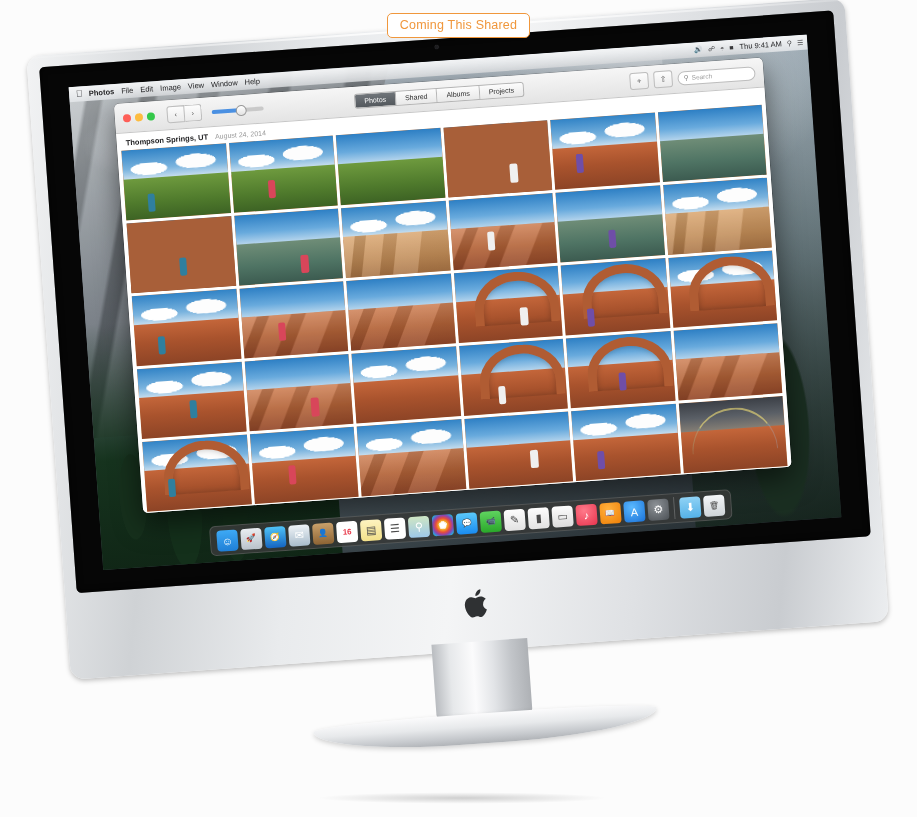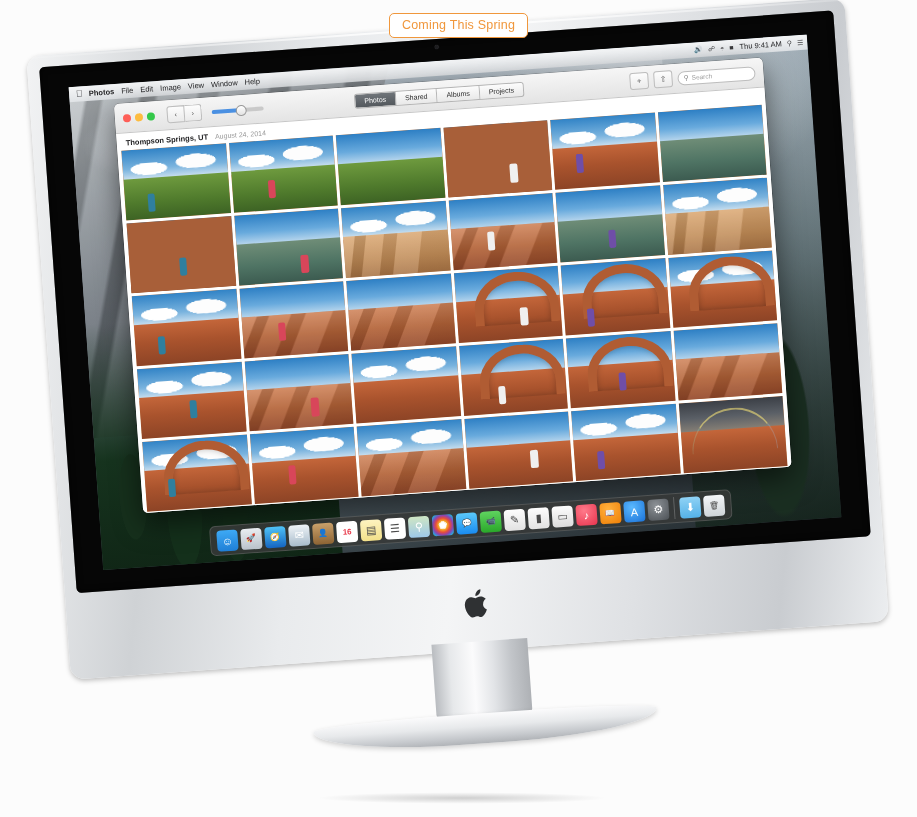"Coming This Spring" span { text: Spring -> Shared }
